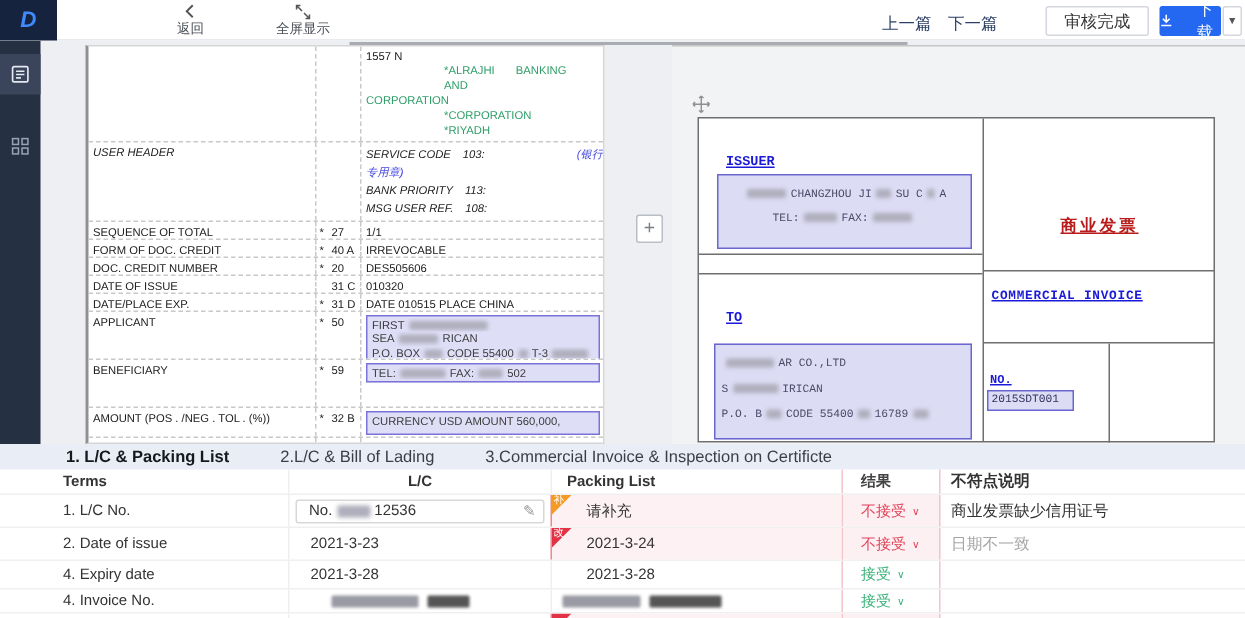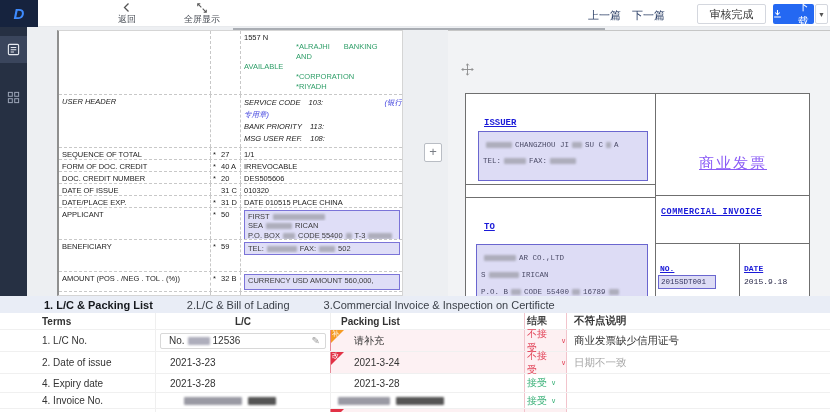"AVAILABLE" div.green { text: AVAILABLE -> CORPORATION }
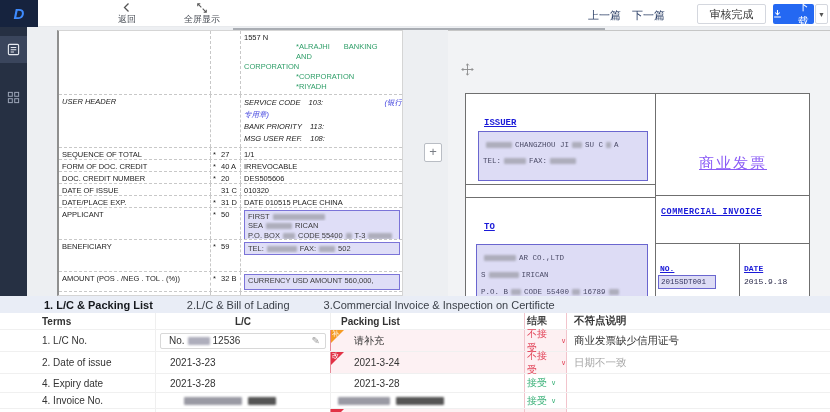"ISSUER" .invoice-page { margin-top: 15px -> none }
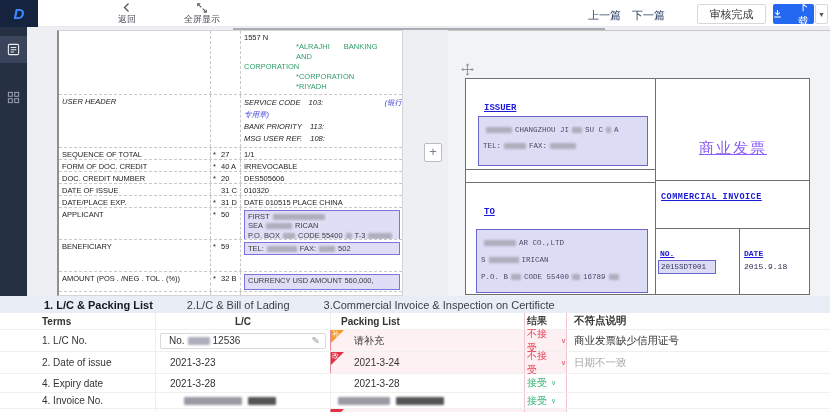"CHANGZHOU JI SU C A" .issuer-box { text-align: none -> center }
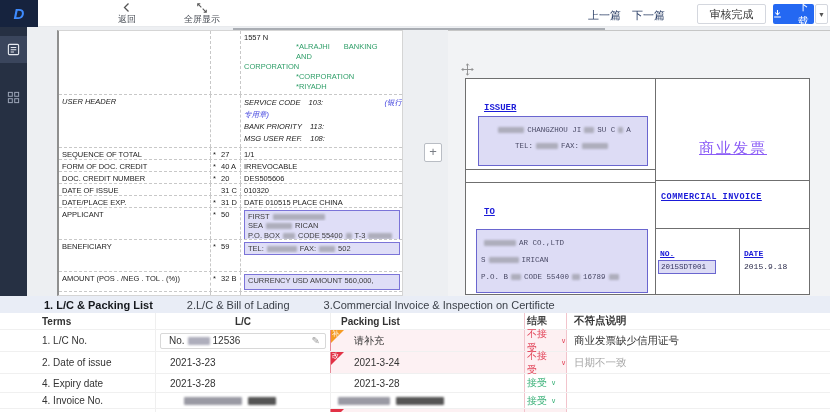"商业发票" .title-cn { color: #8b5cf6 -> #b91c1c; font-size: 15px -> 11px; font-weight: normal -> bold }
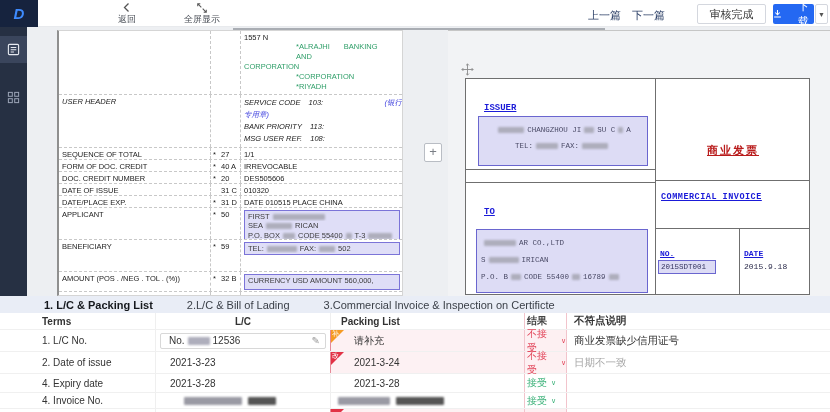"DATE" div.date-cell { html: <div> <span>DATE</span> <span>2015.9.18</span> </div> -> none }
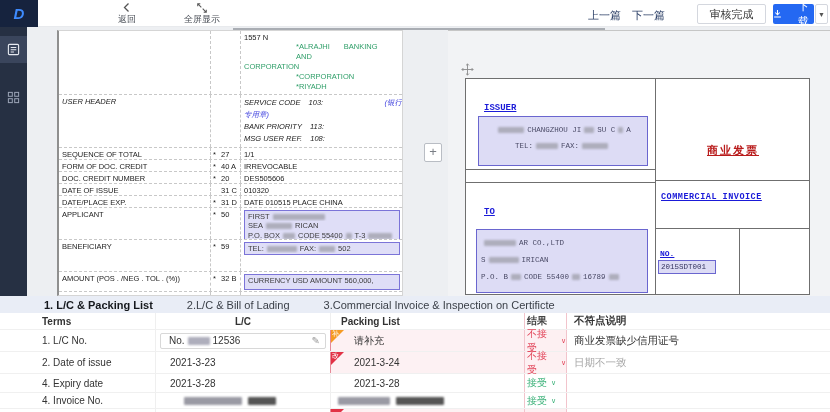"L/C" .col-lc { margin-left: none -> 37px }
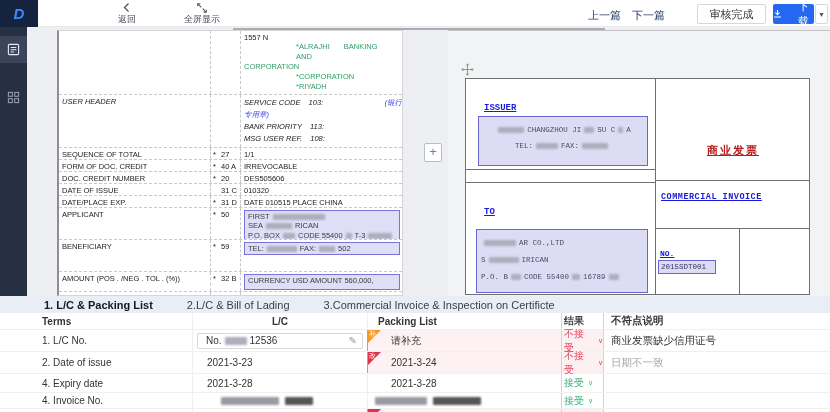"结果" .col-res { padding-left: 2px -> 12px; width: 43px -> 66px }
